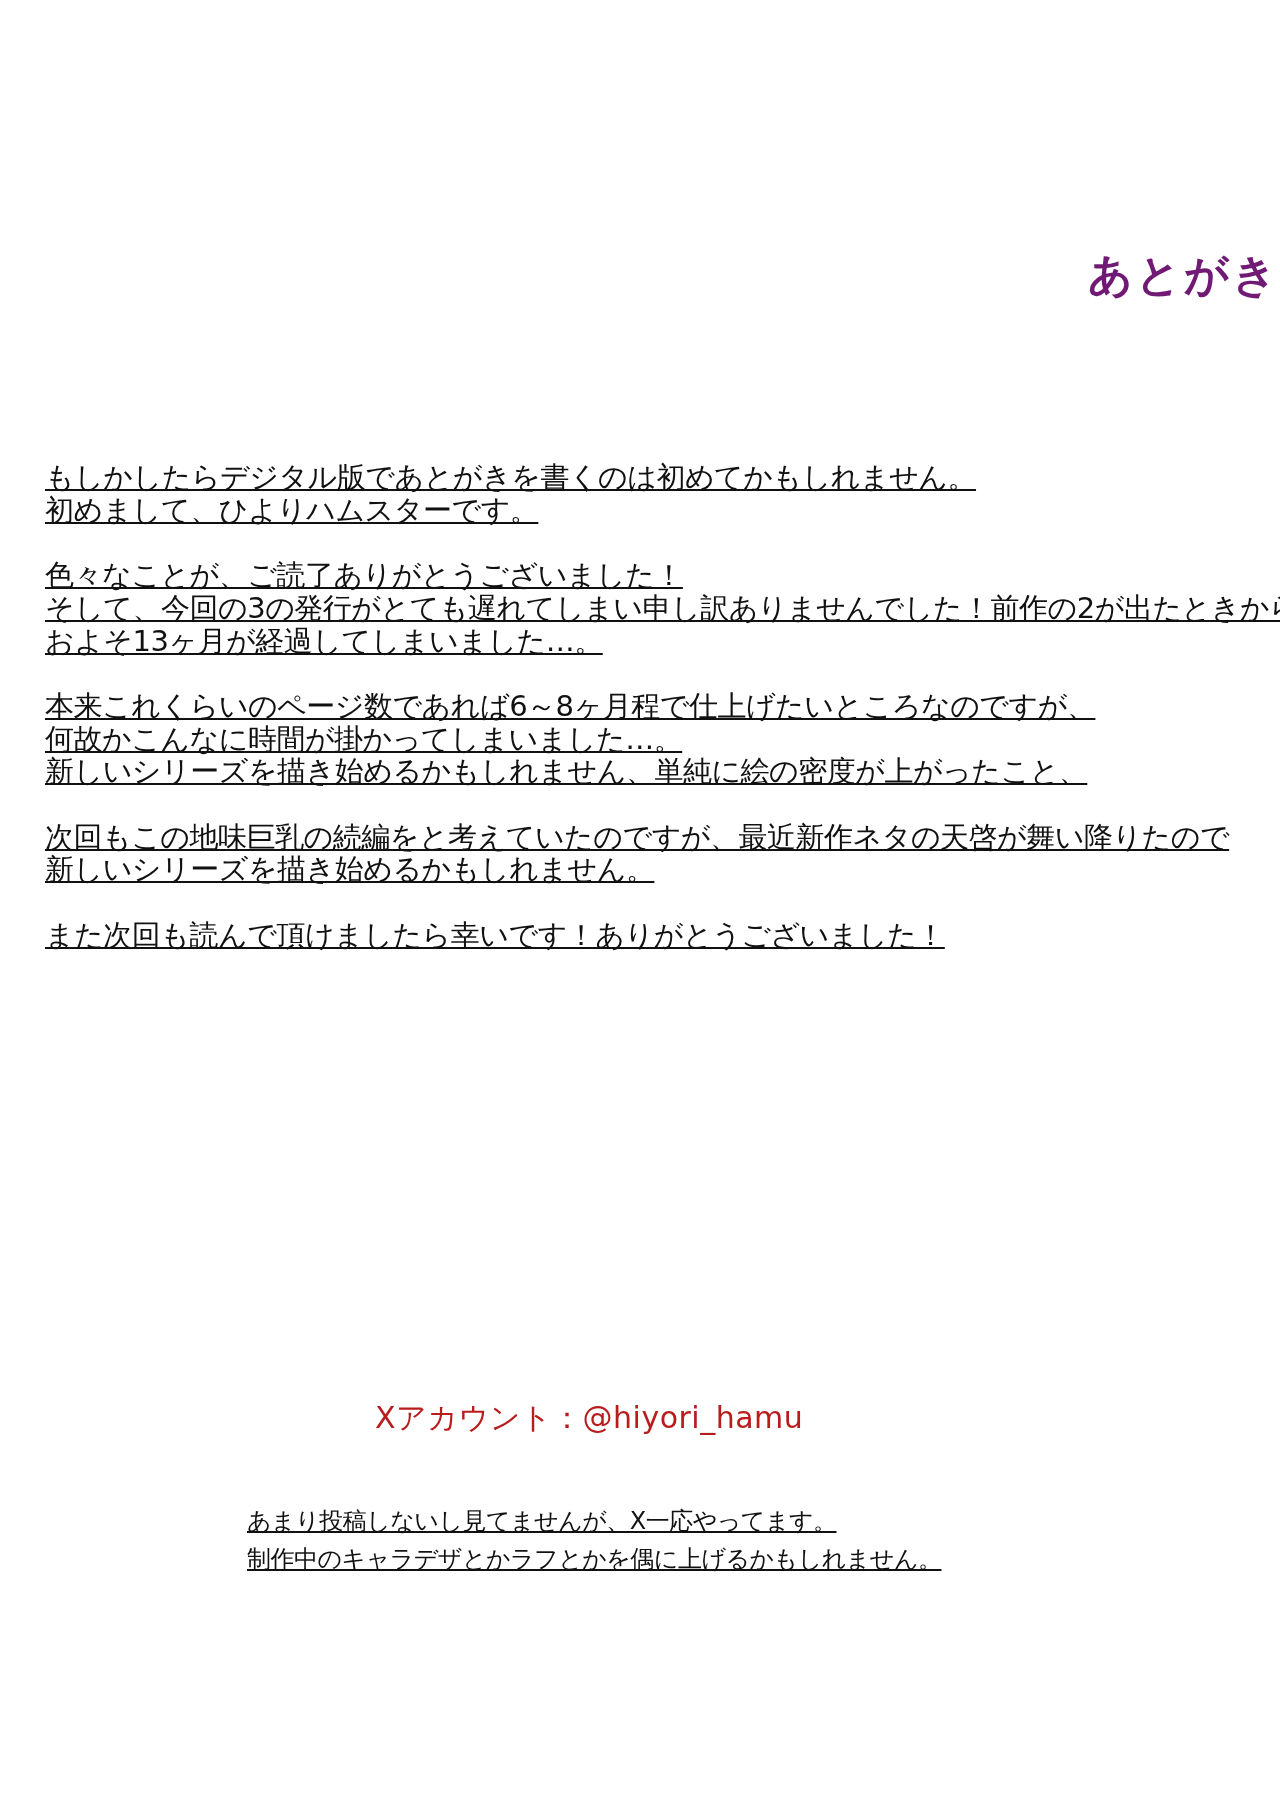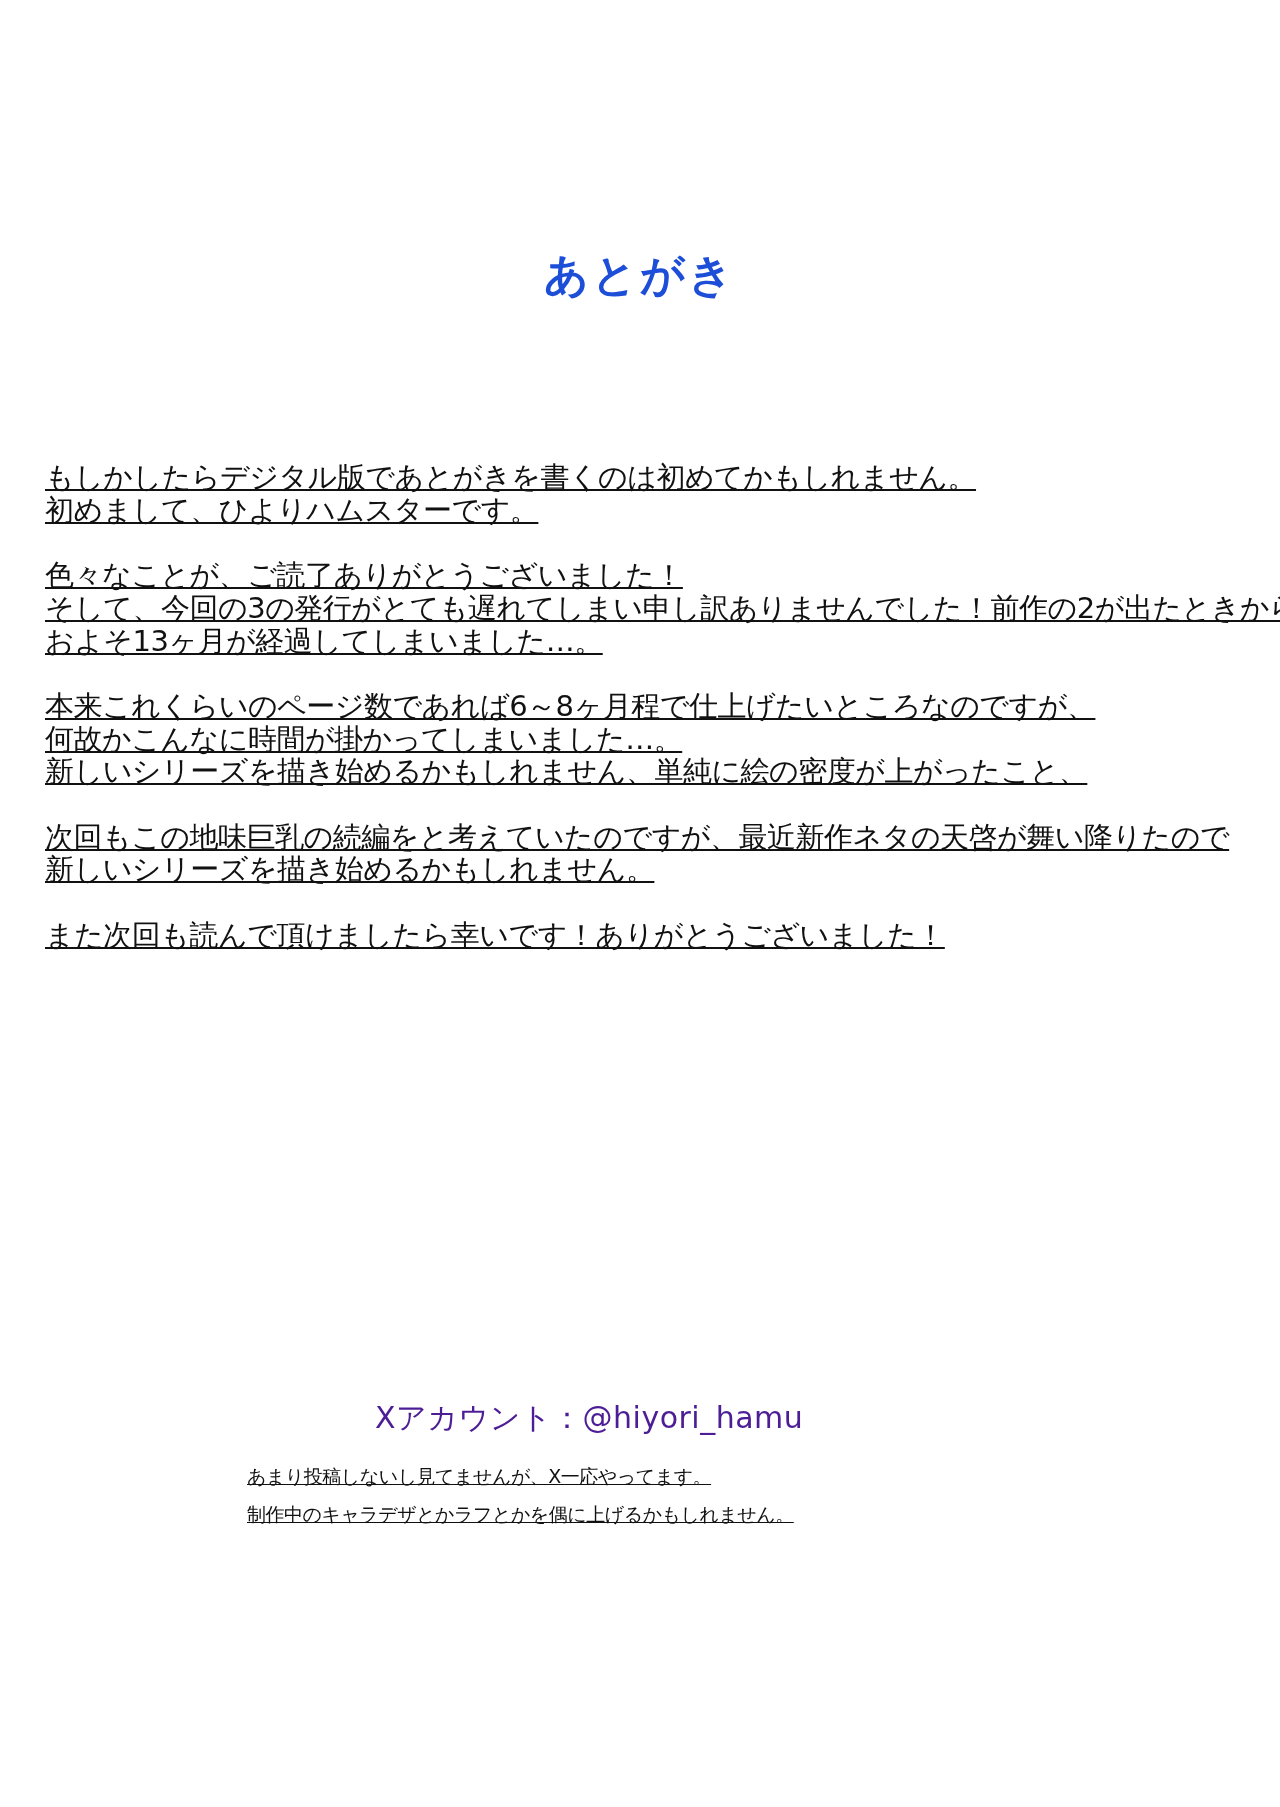"あとがき" .title { color: #1d4ed8 -> #701a75; text-align: center -> right }
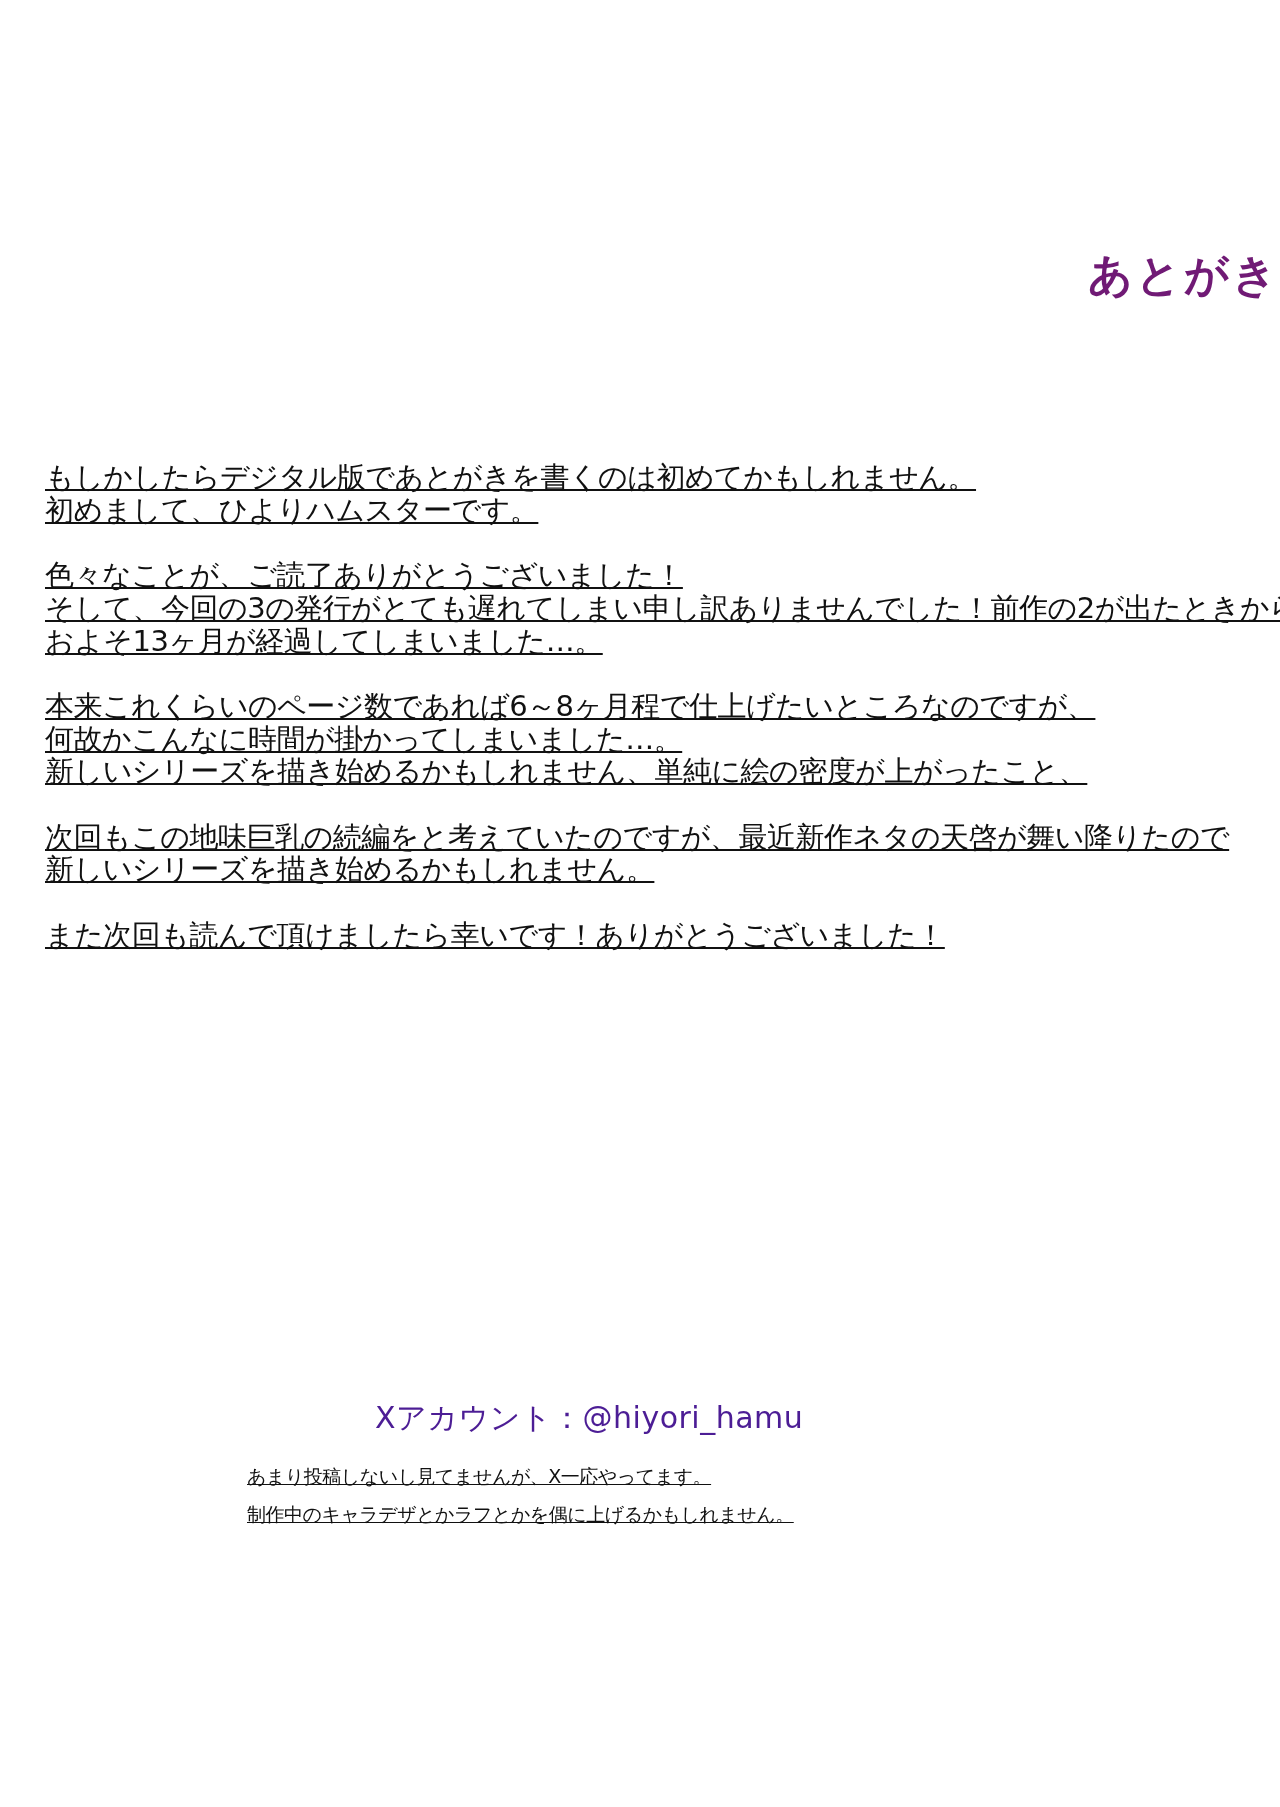"Xアカウント：@hiyori_hamu" .x-account { color: #4c1d95 -> #b91c1c }
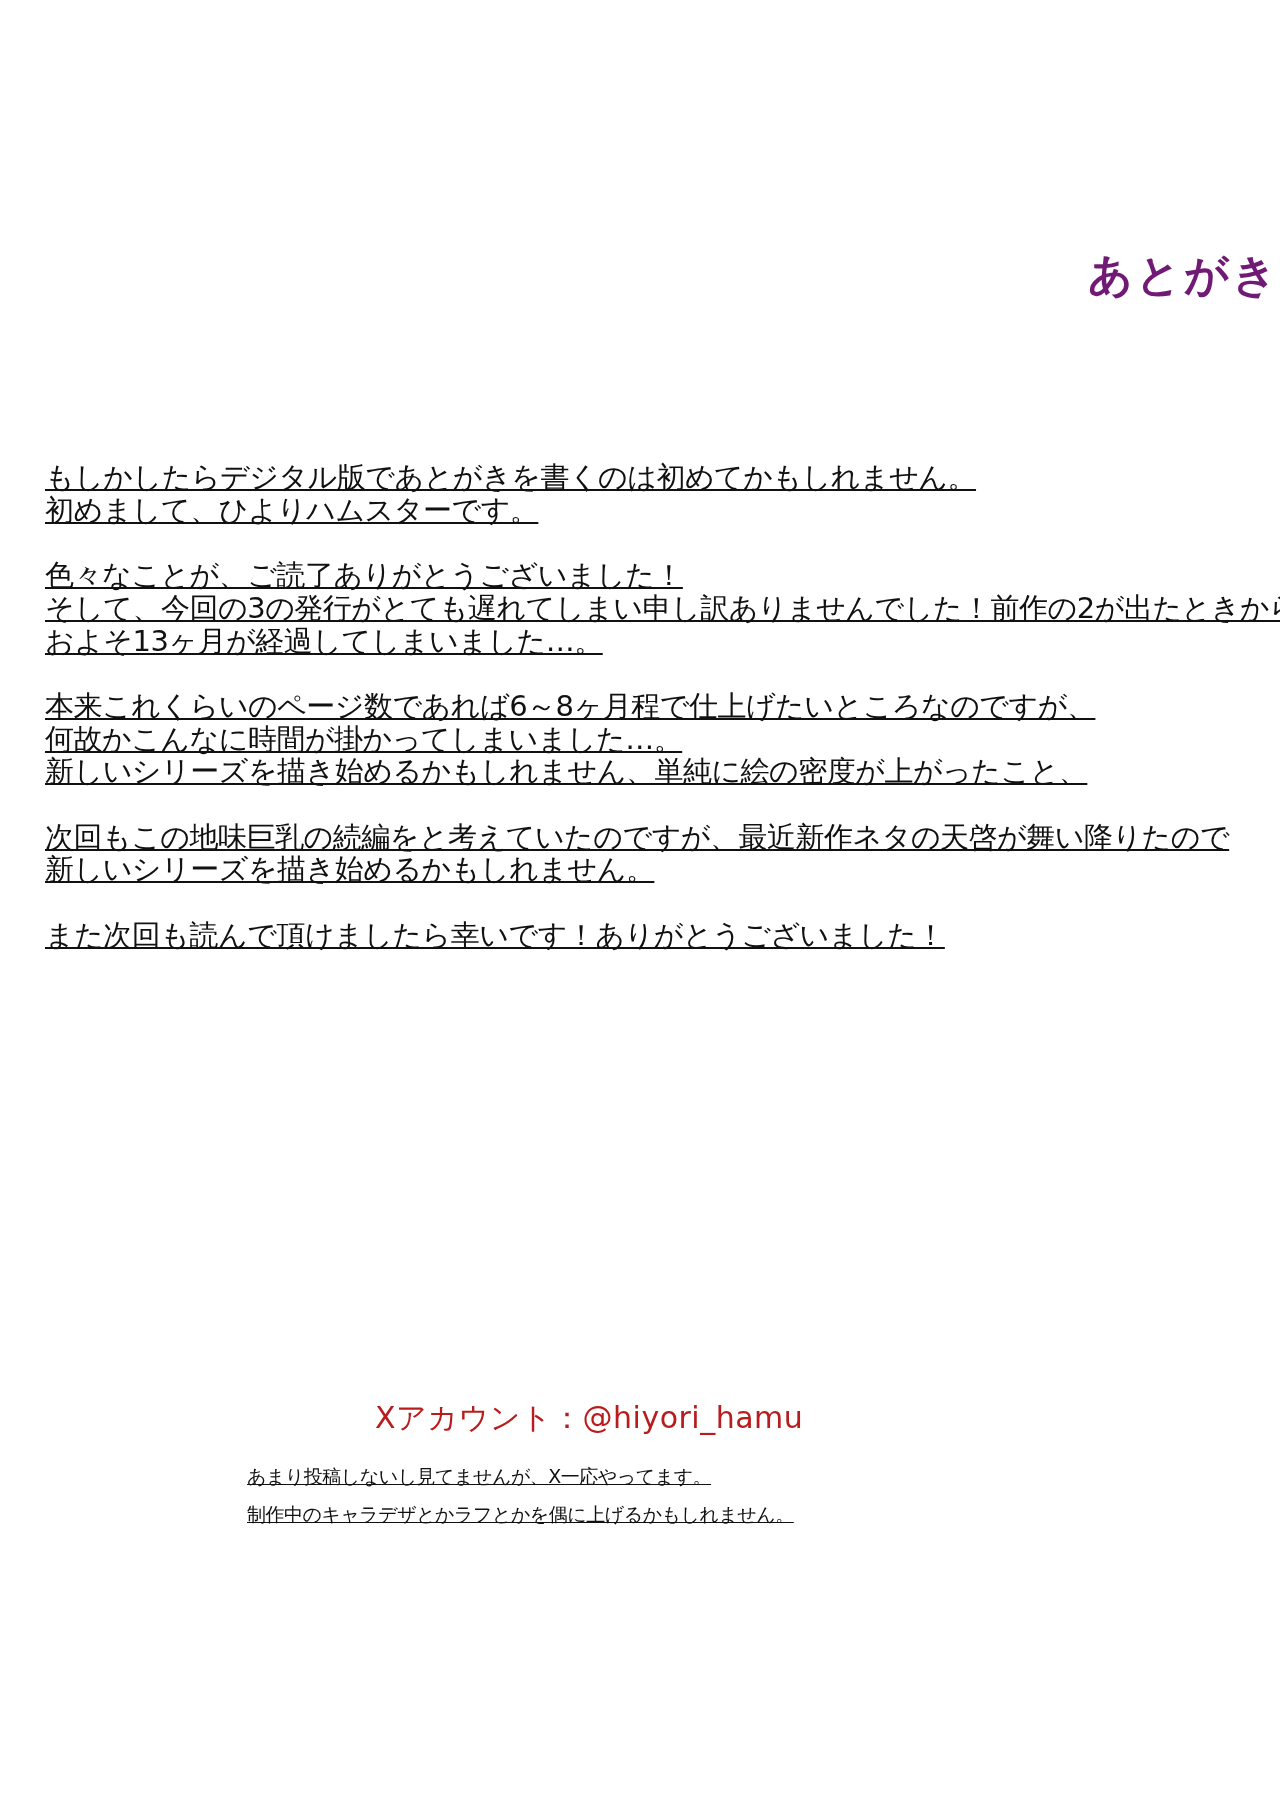"あまり投稿しないし見てませんが、X一応やってます。" .footer-note { font-size: 19px -> 24px; top: 1457px -> 1502px }
